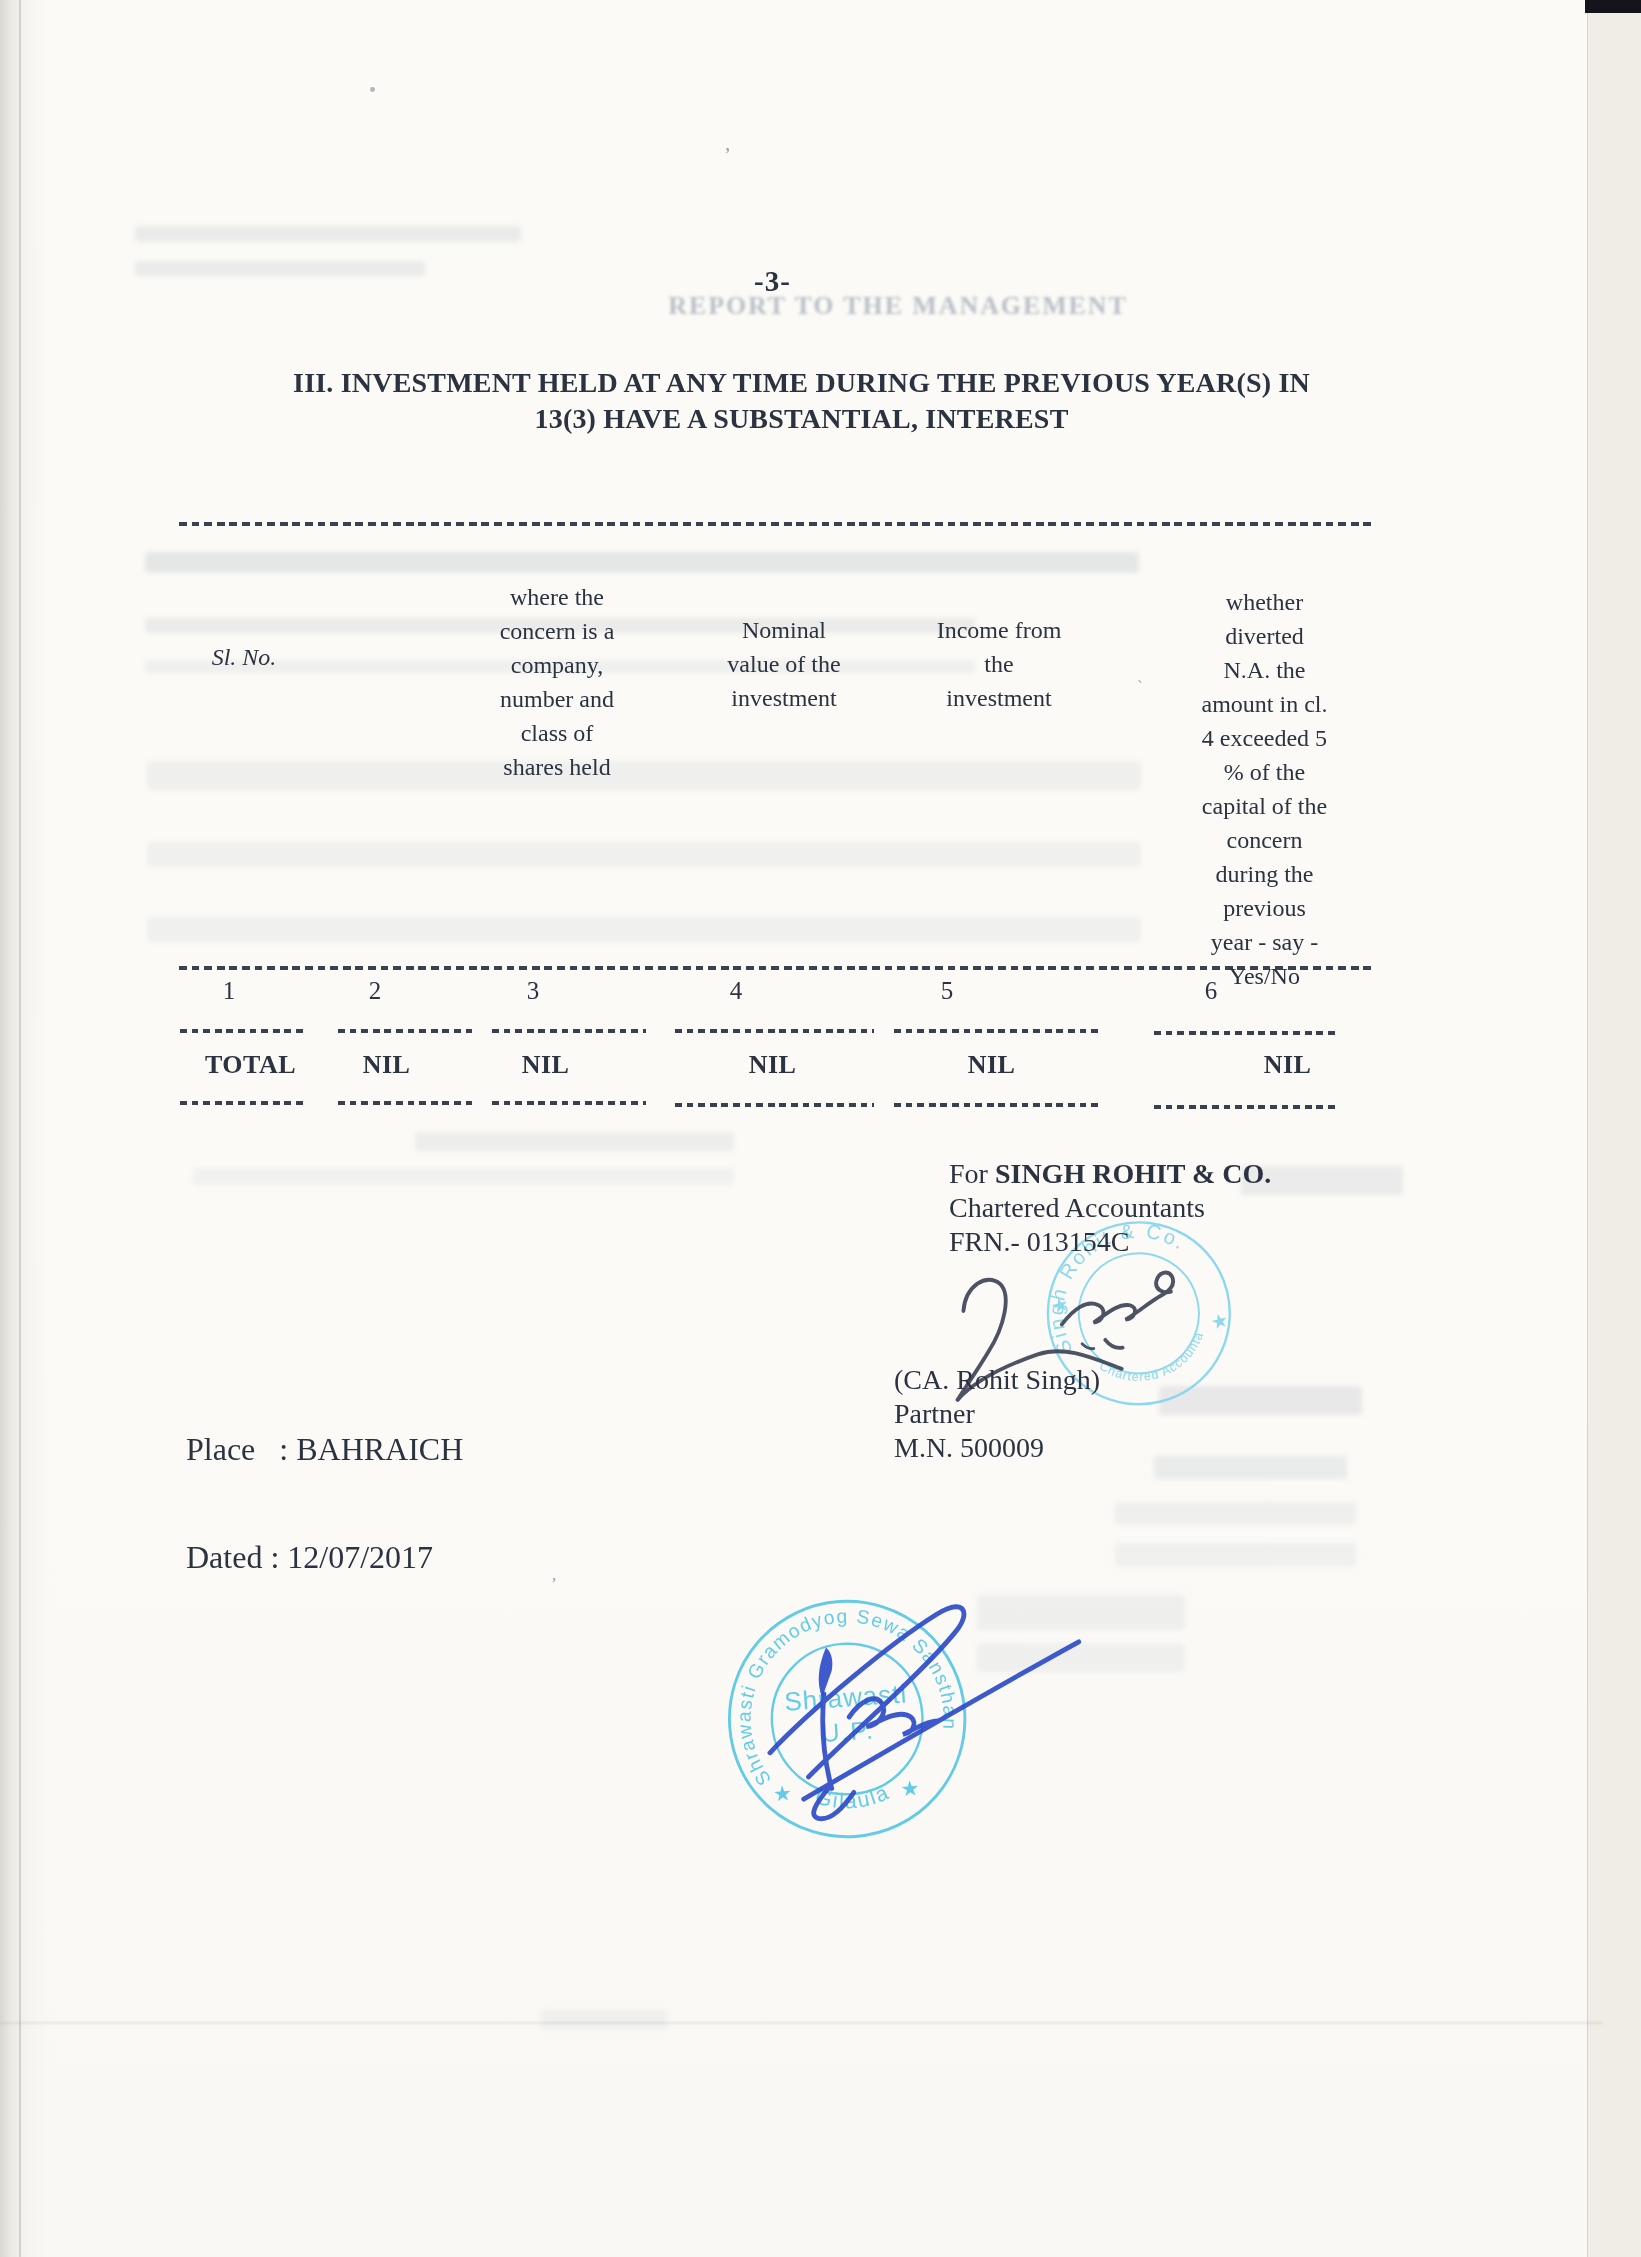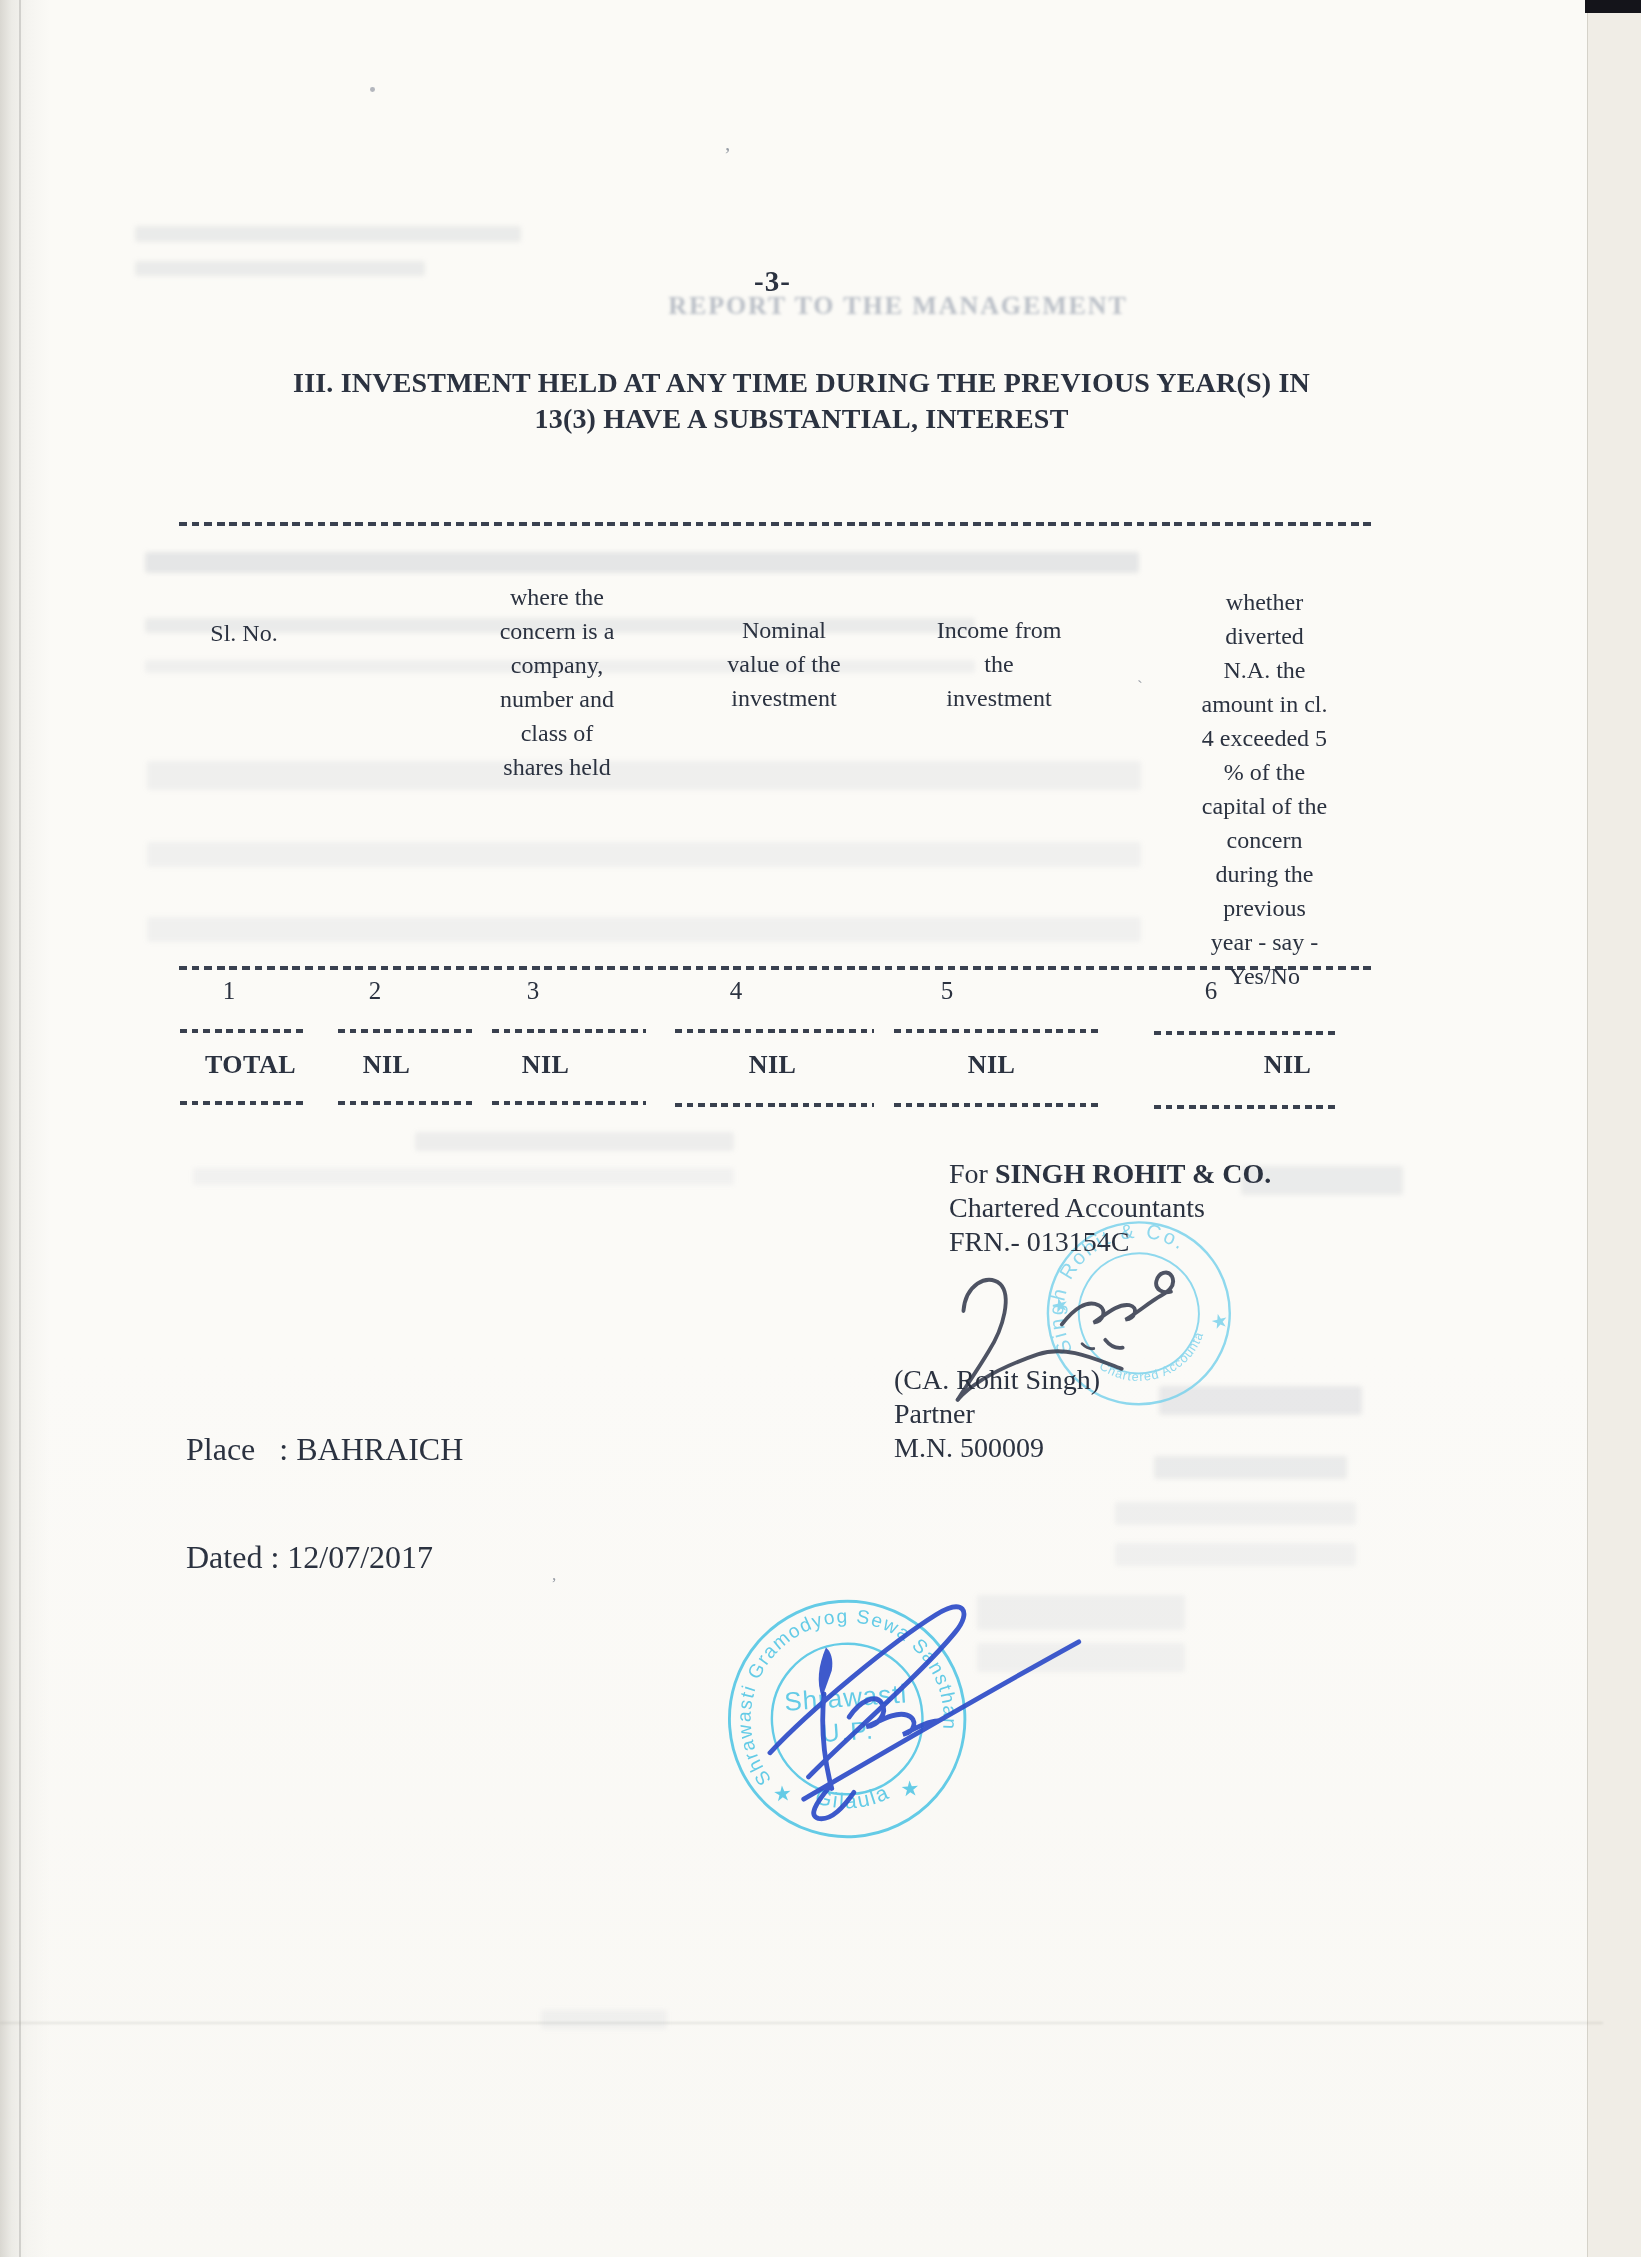"Sl. No." div.hcell { font-style: none -> italic; top: 578px -> 602px }
